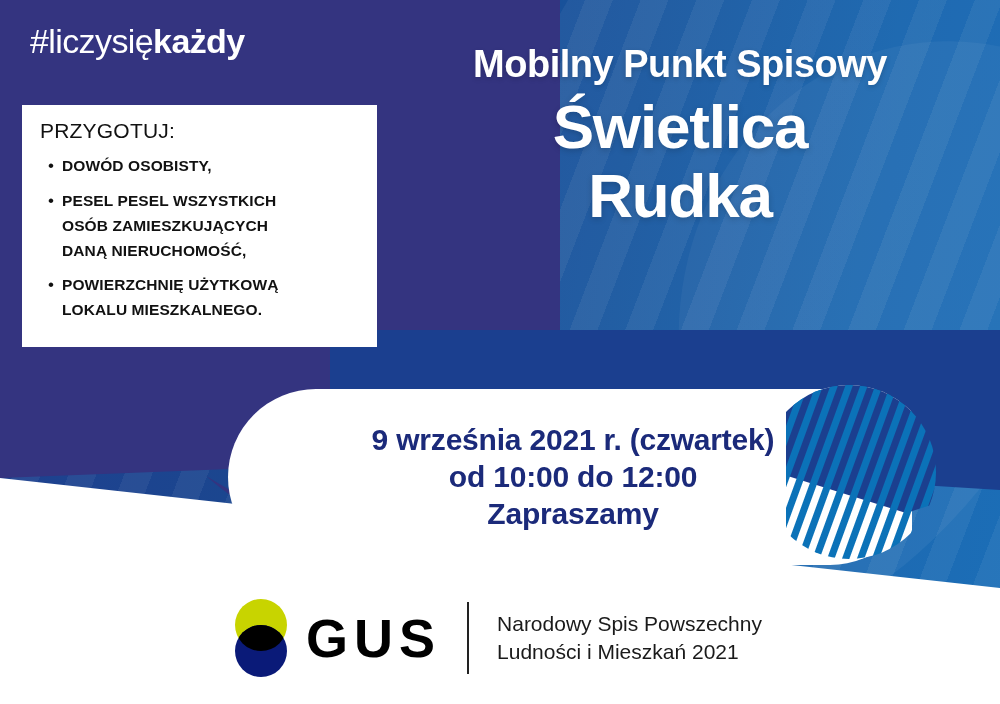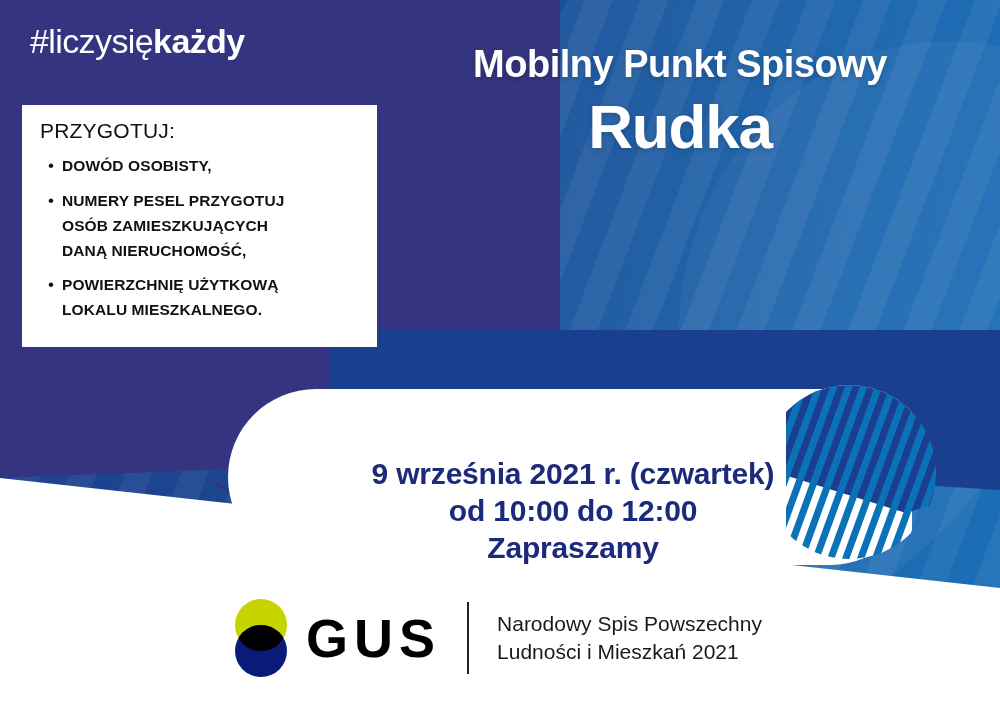"Świetlica" div { html: none -> <div>Świetlica</div> }
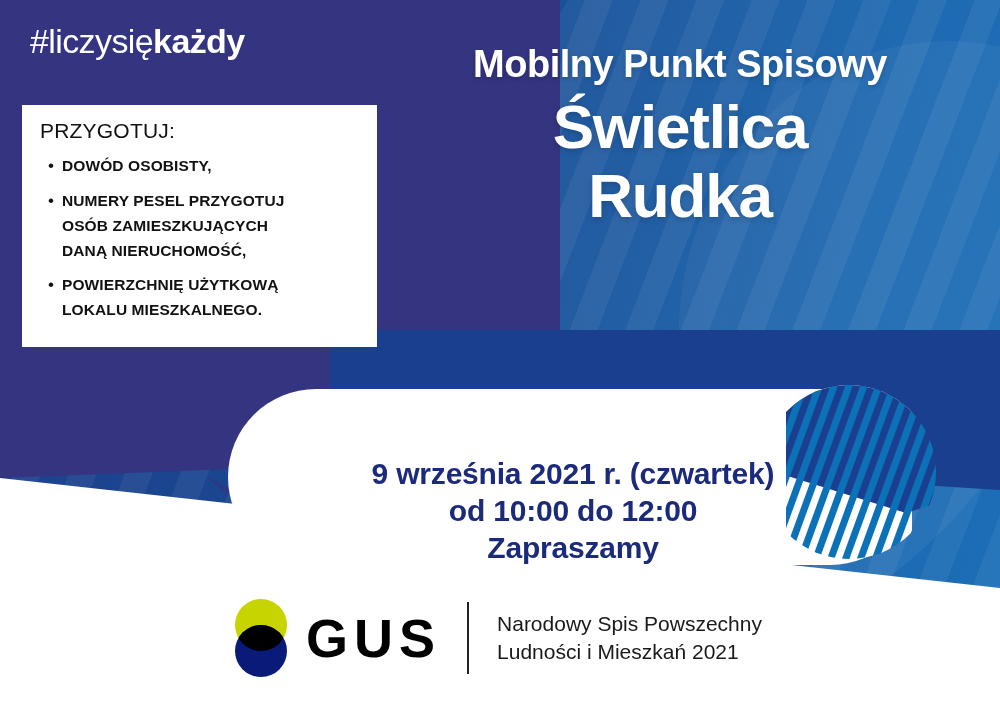"NUMERY PESEL PRZYGOTUJ" span.info-line { text: NUMERY PESEL PRZYGOTUJ -> PESEL PESEL WSZYSTKICH }
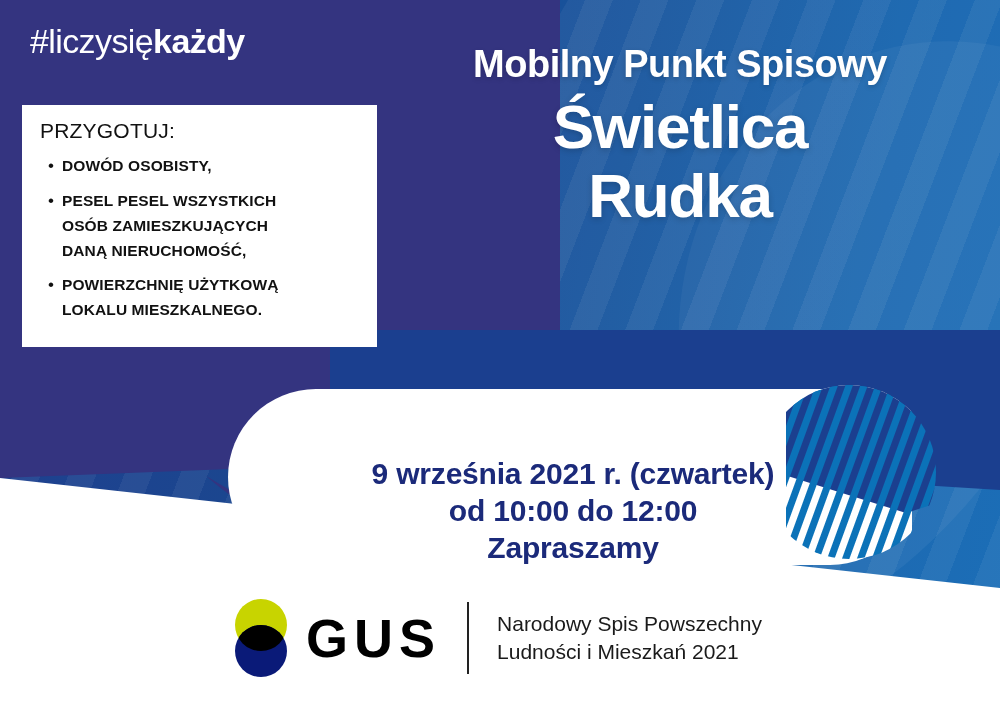"9 września 2021 r. (czwartek)" .bubble-text { justify-content: flex-end -> center }
